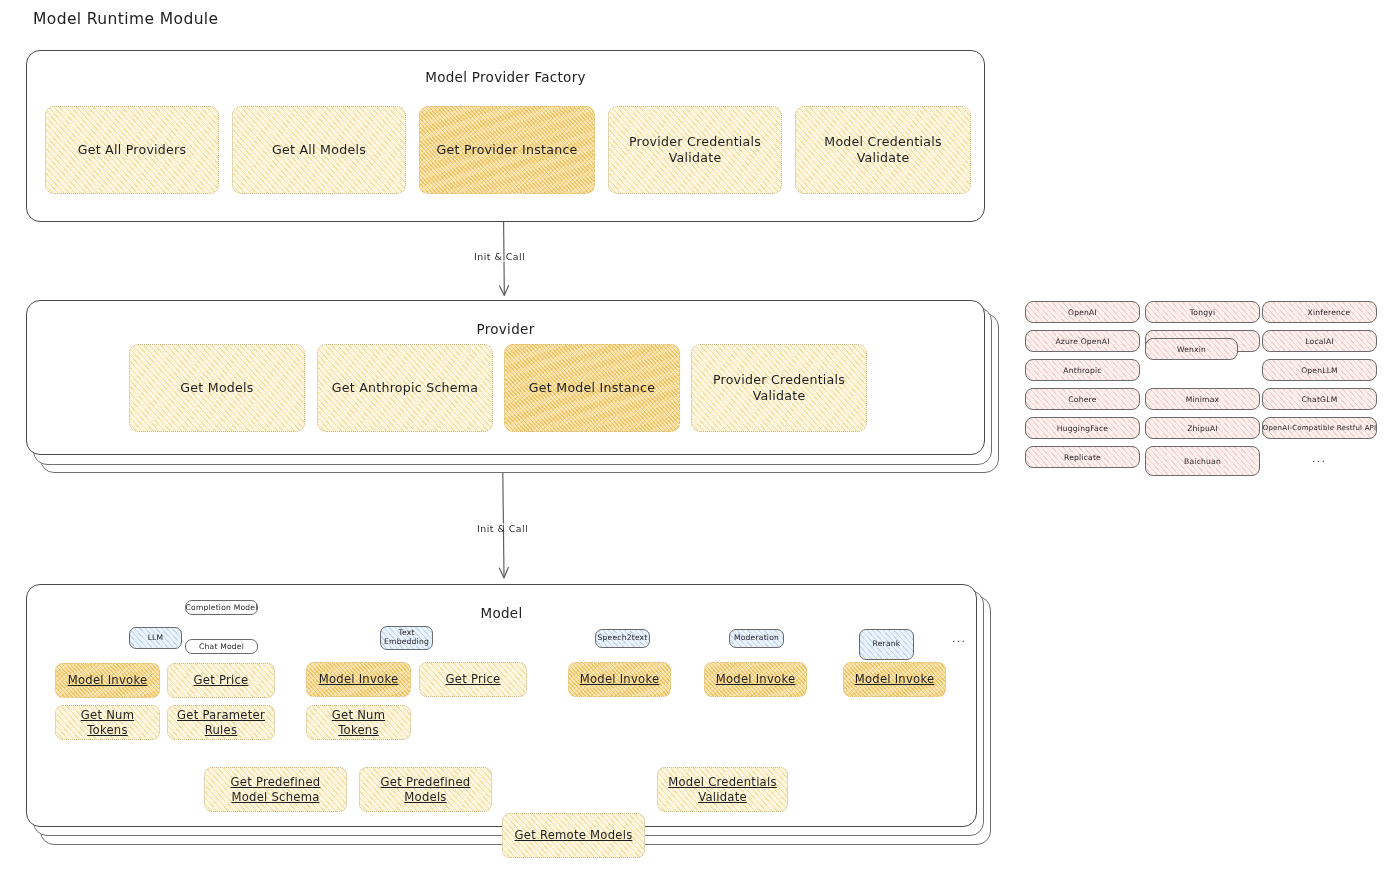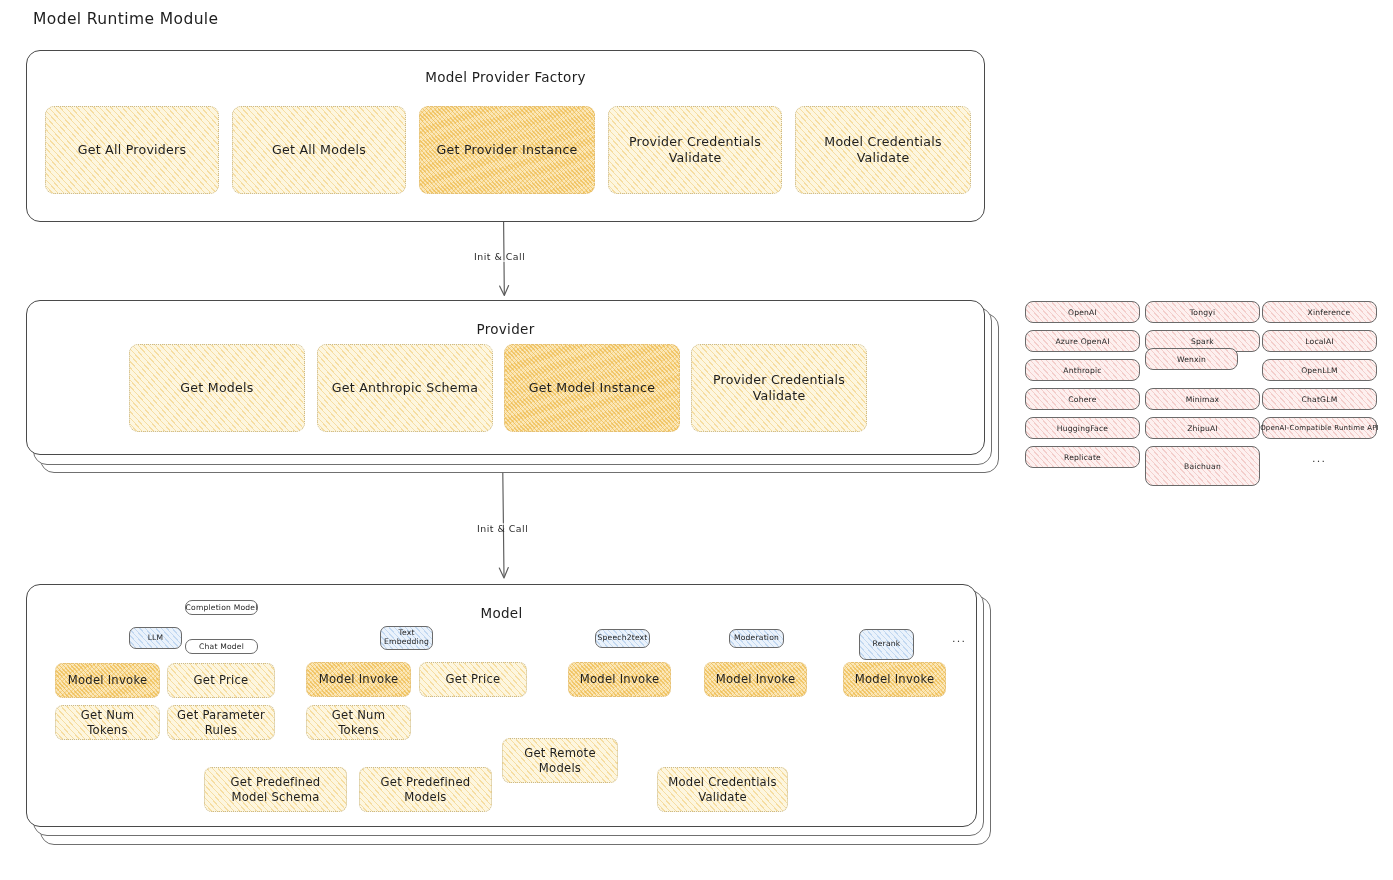"Wenxin" div.chip-pink { top: 348px -> 338px }
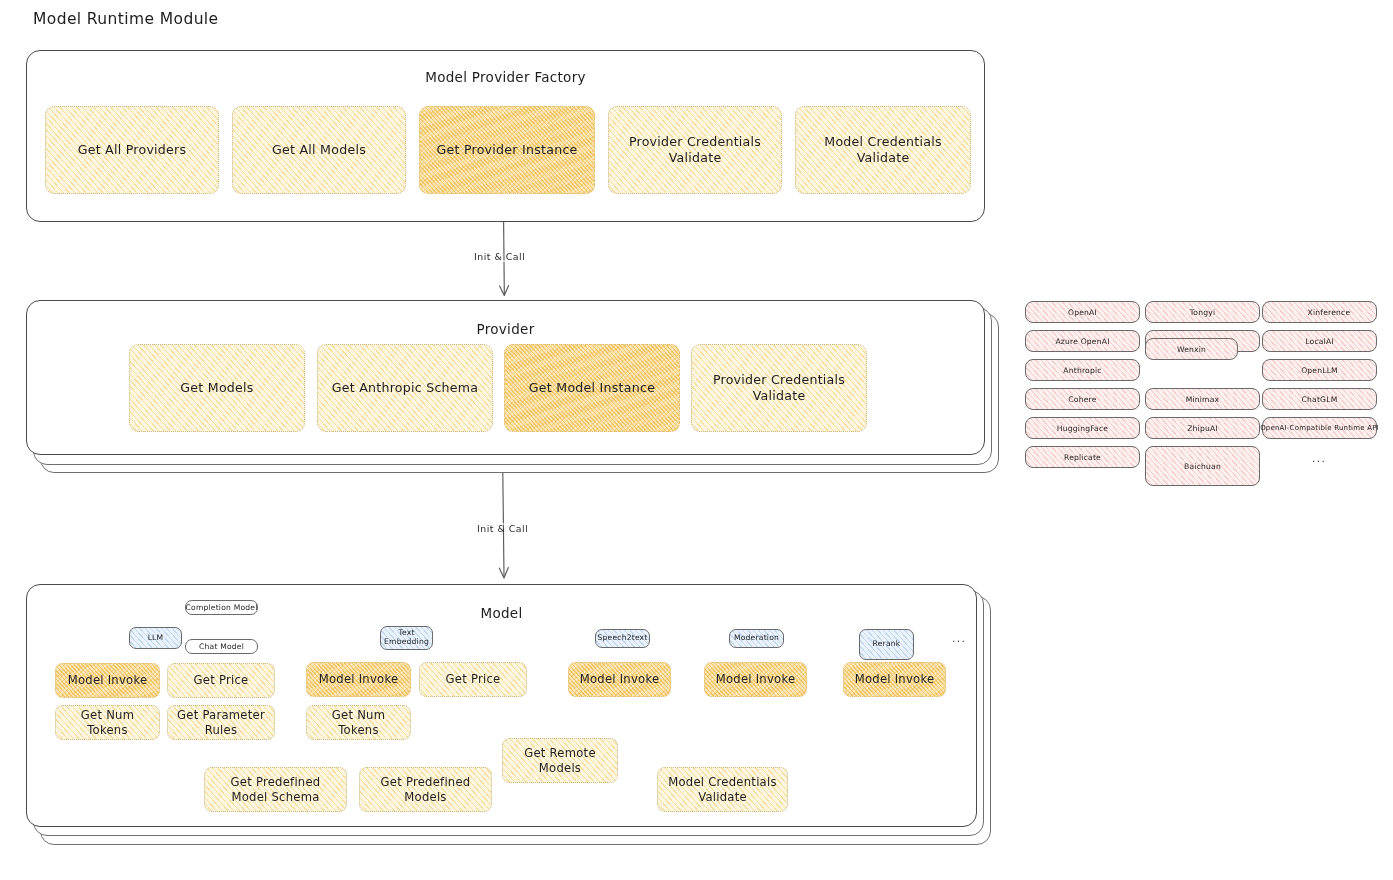"OpenAI-Compatible Runtime API" div.chip-pink { text: Runtime -> Restful }
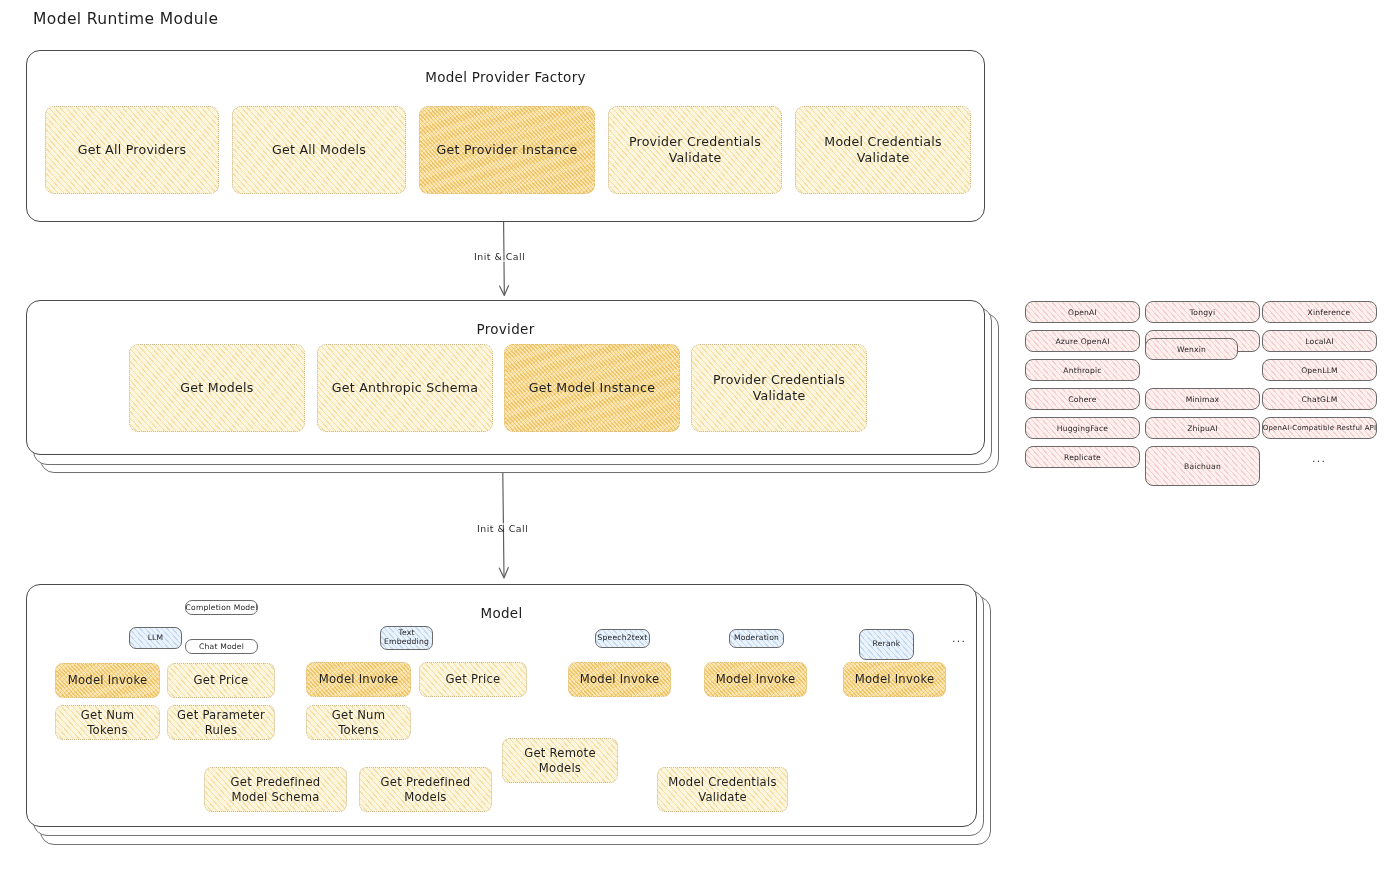"Baichuan" div.chip-pink { height: 40px -> 30px }
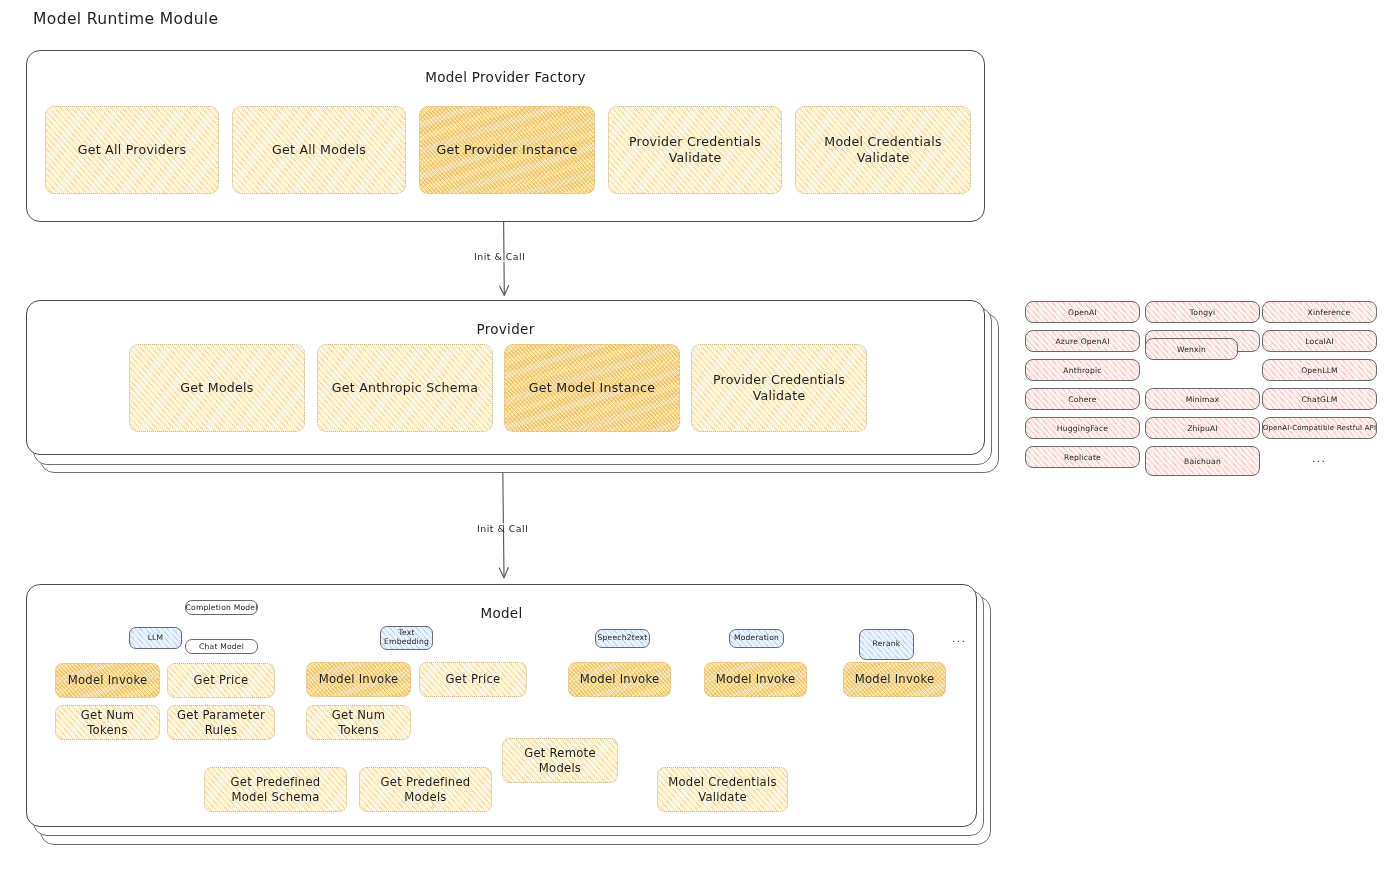"Model Invoke" .box.sm { text-decoration: none -> underline }
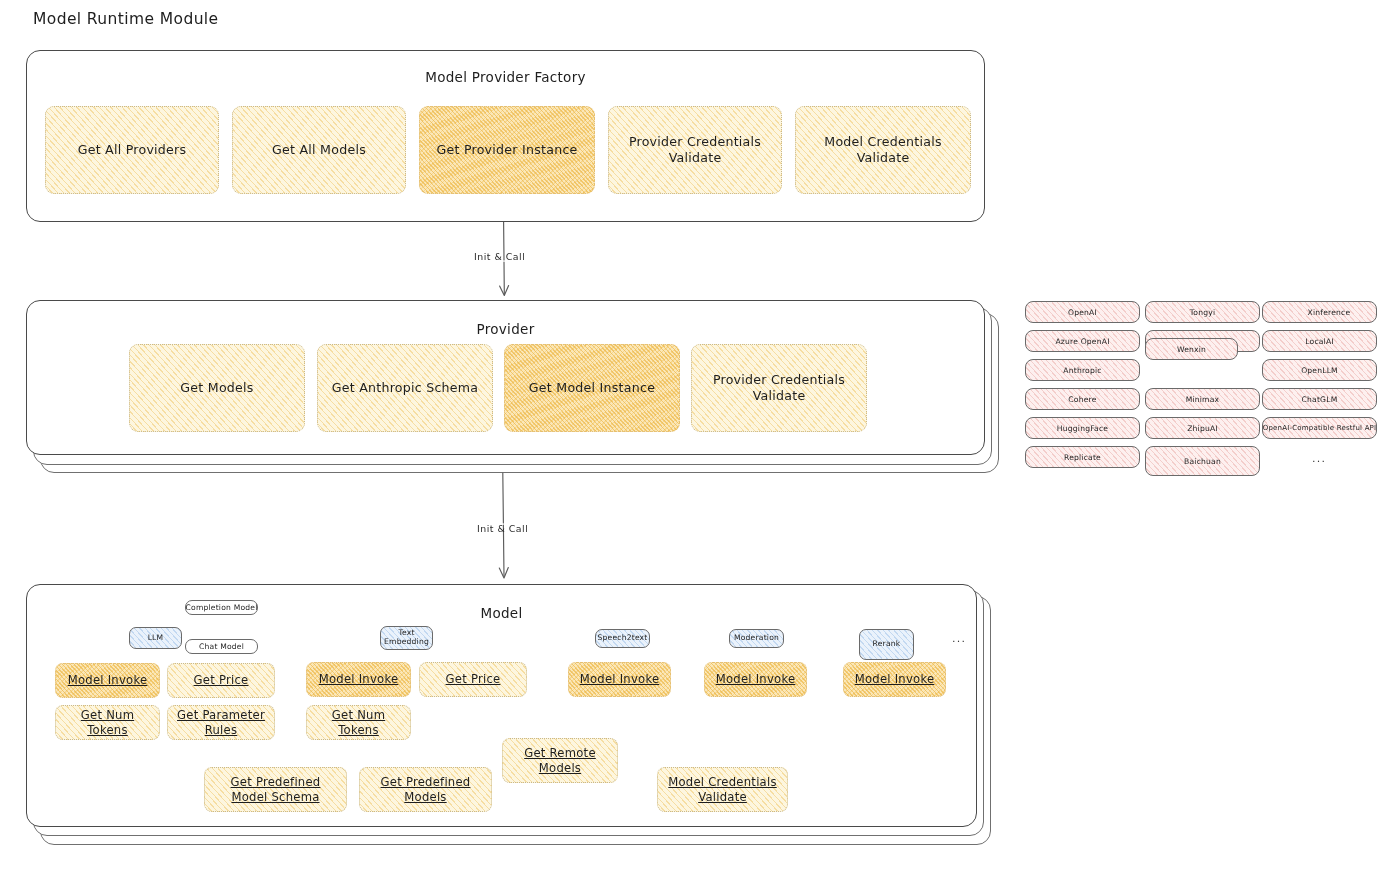"Get Remote Models" div.box { top: 738px -> 813px; width: 116px -> 143px }
